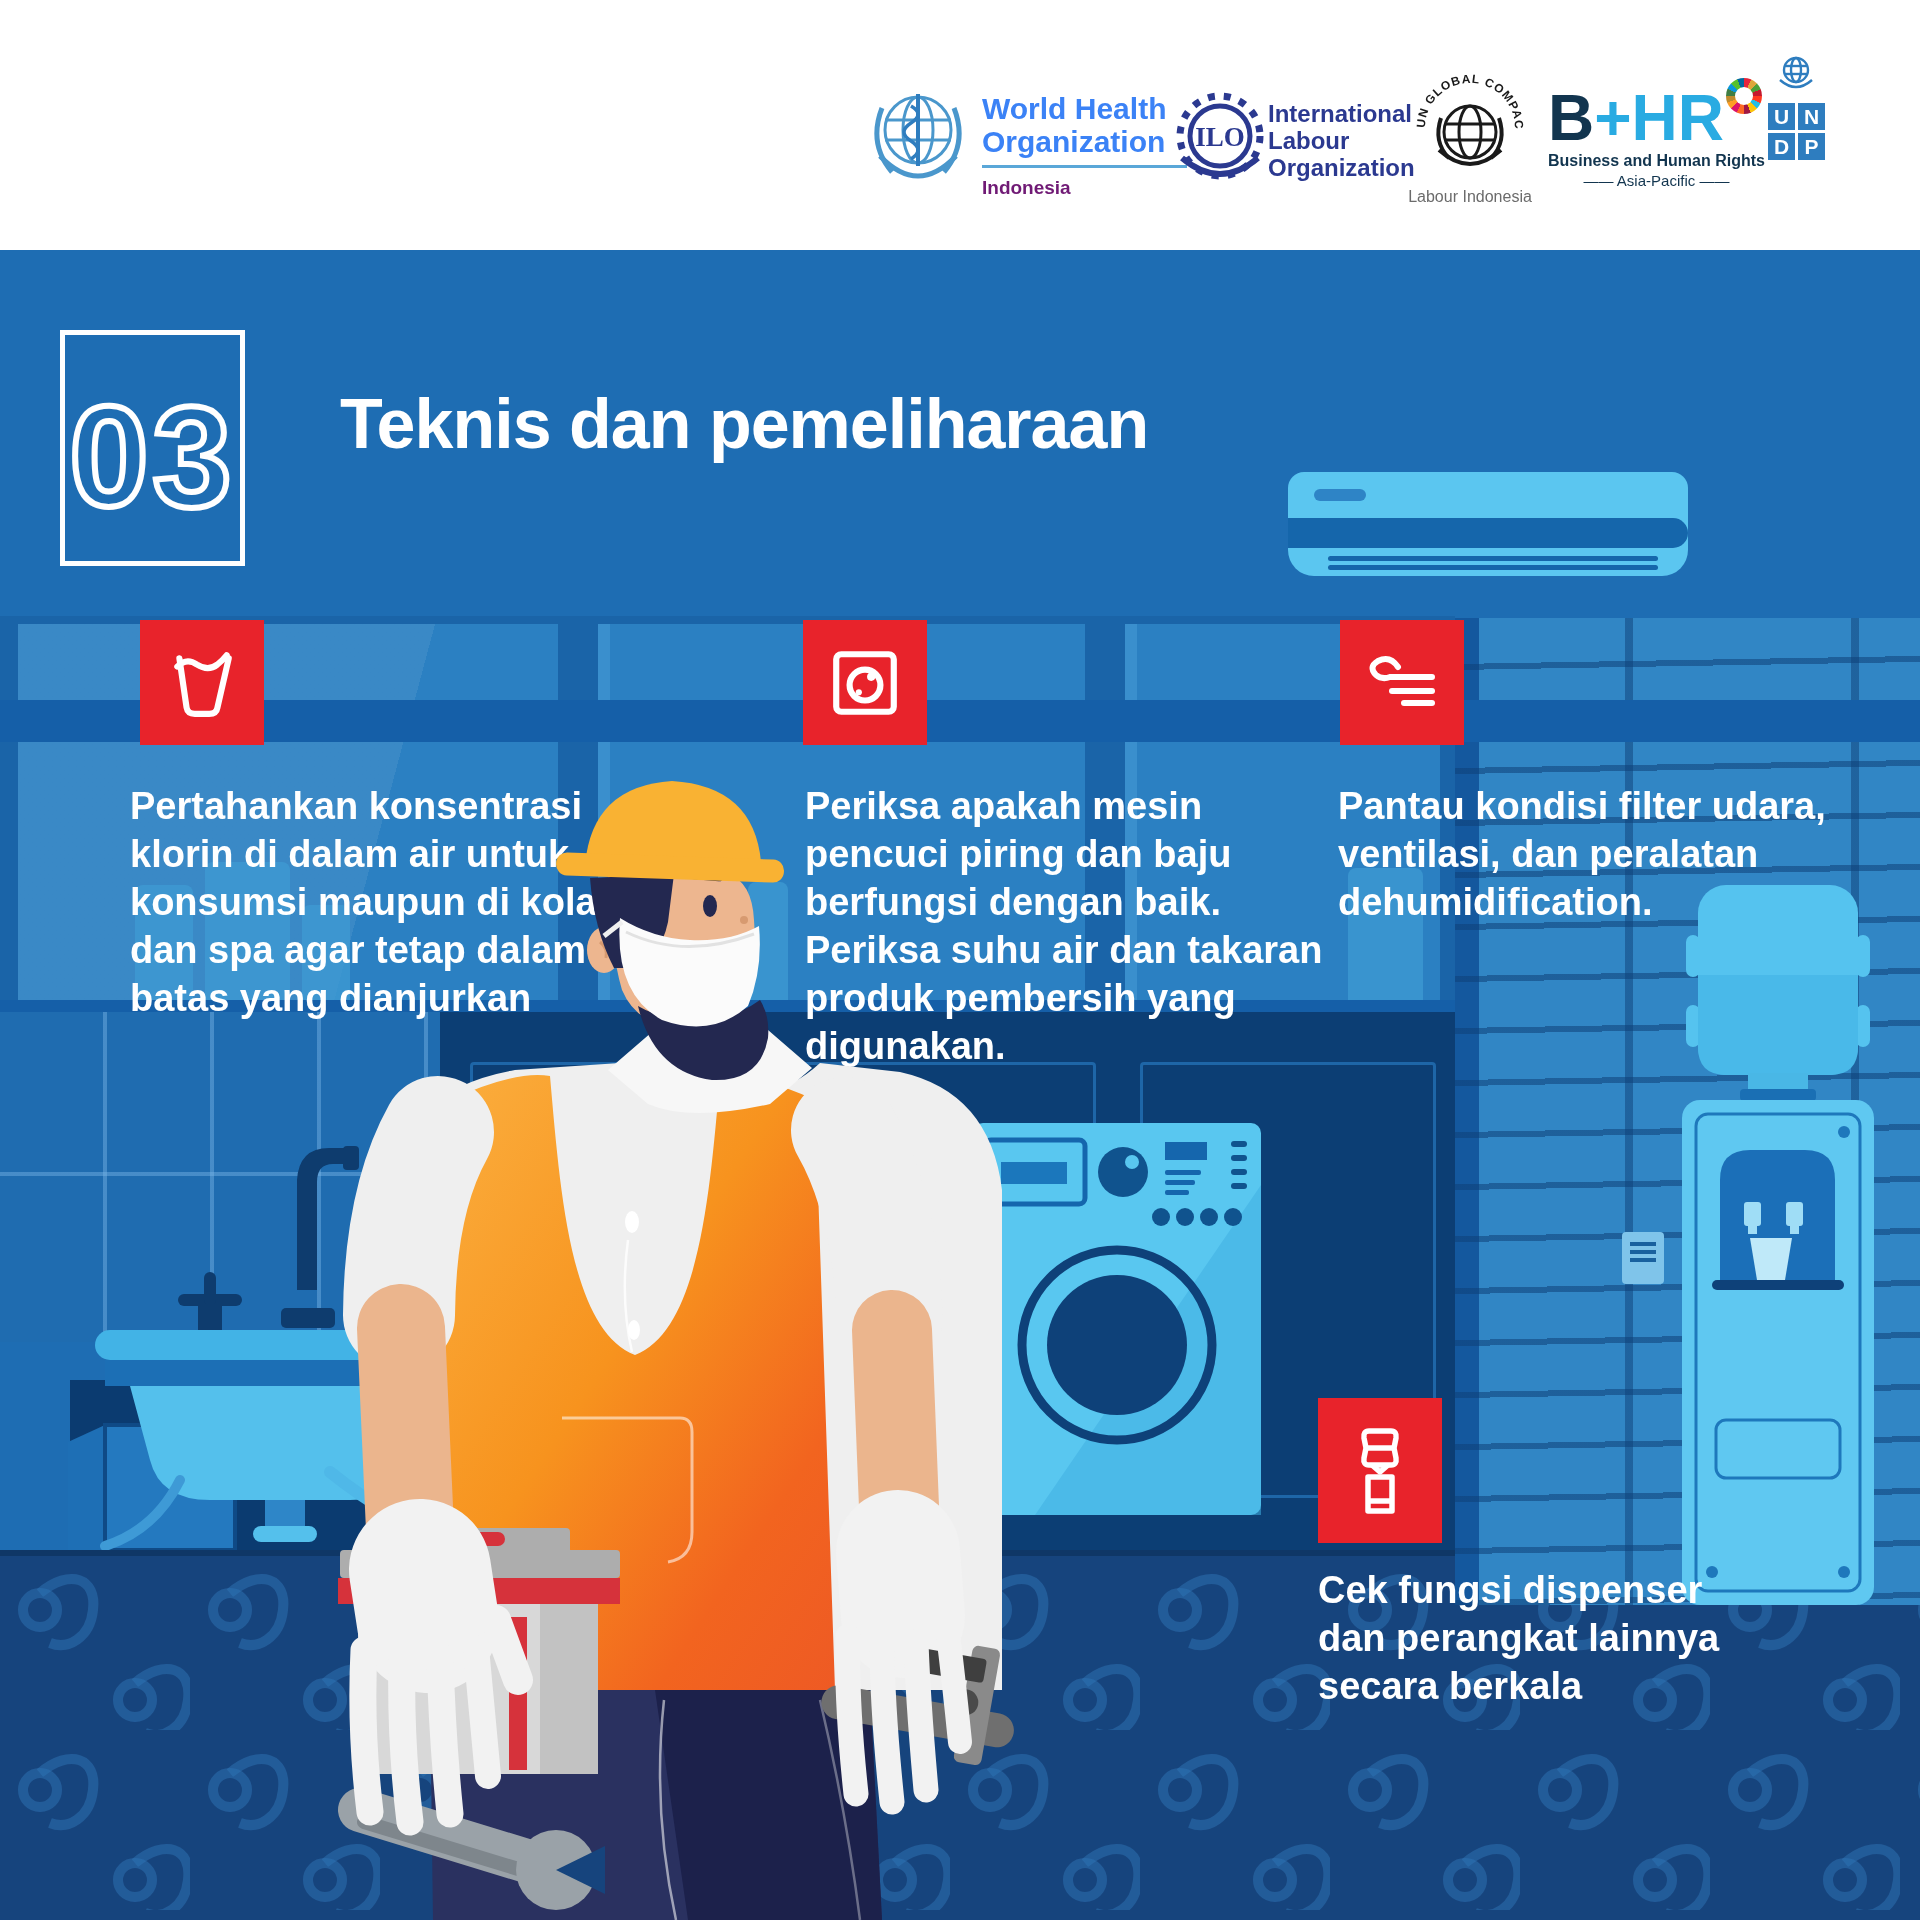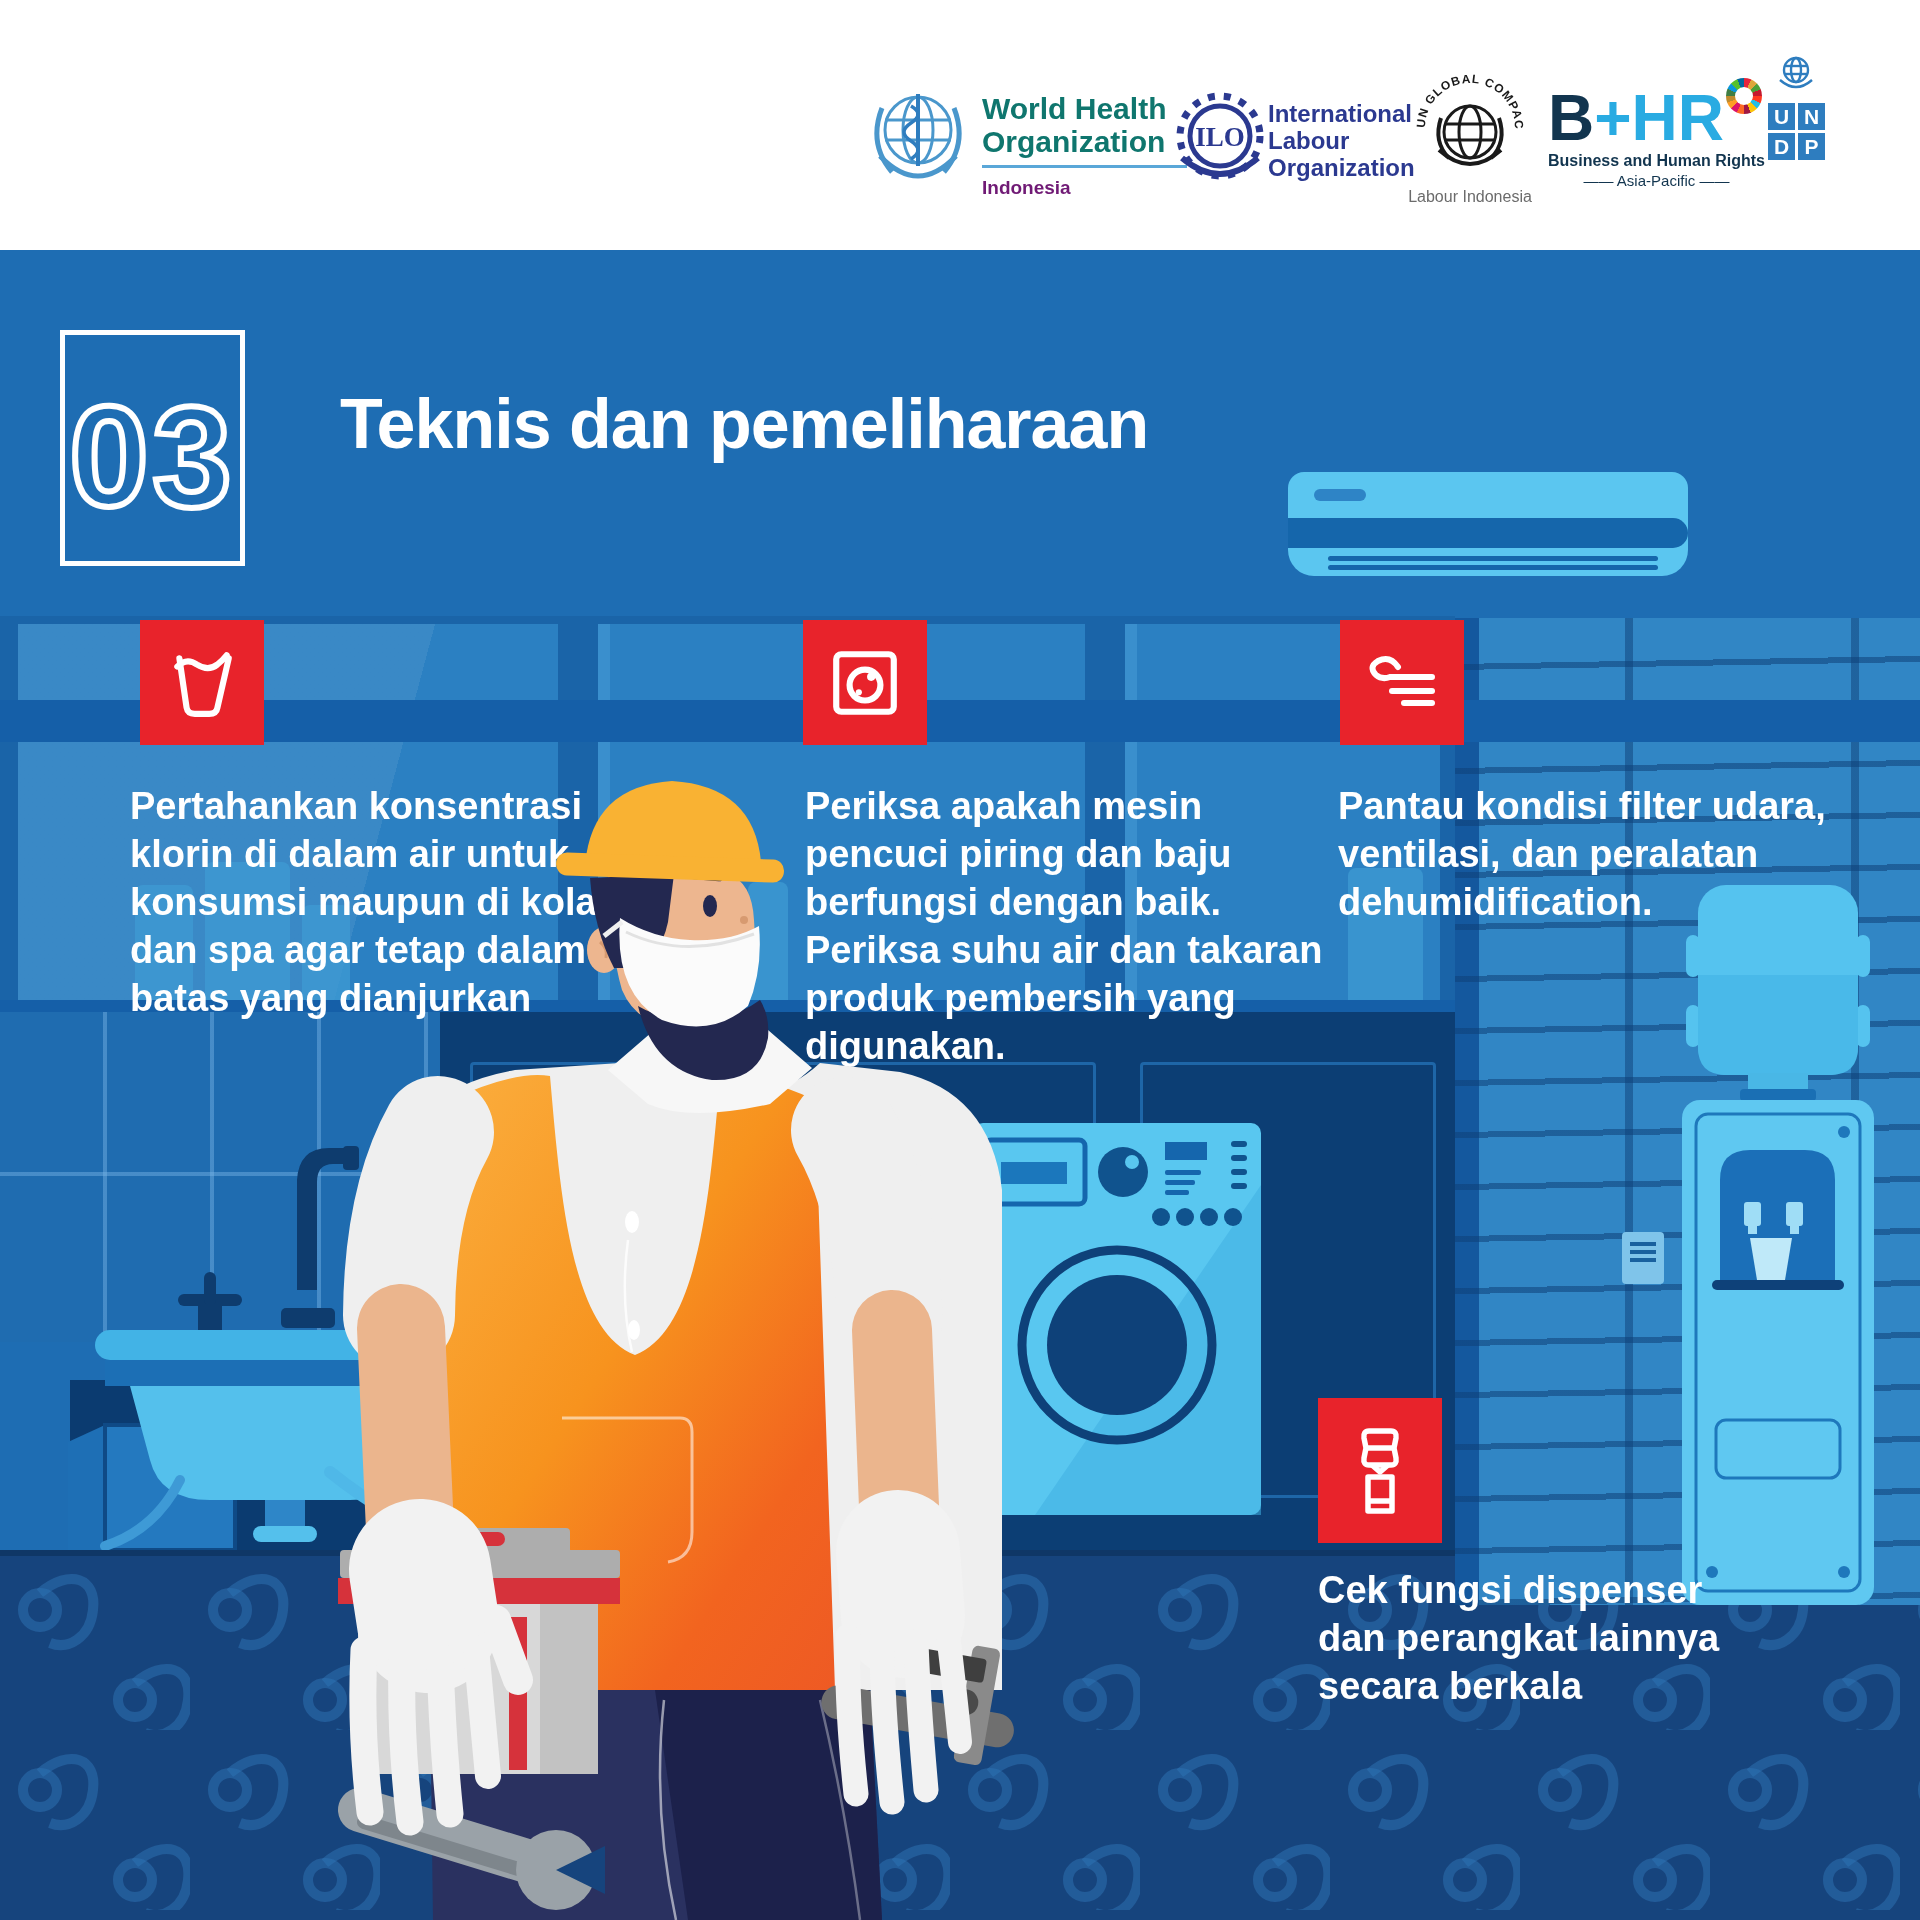"World Health" .who-text { color: #0f766e -> #3b82f6 }
